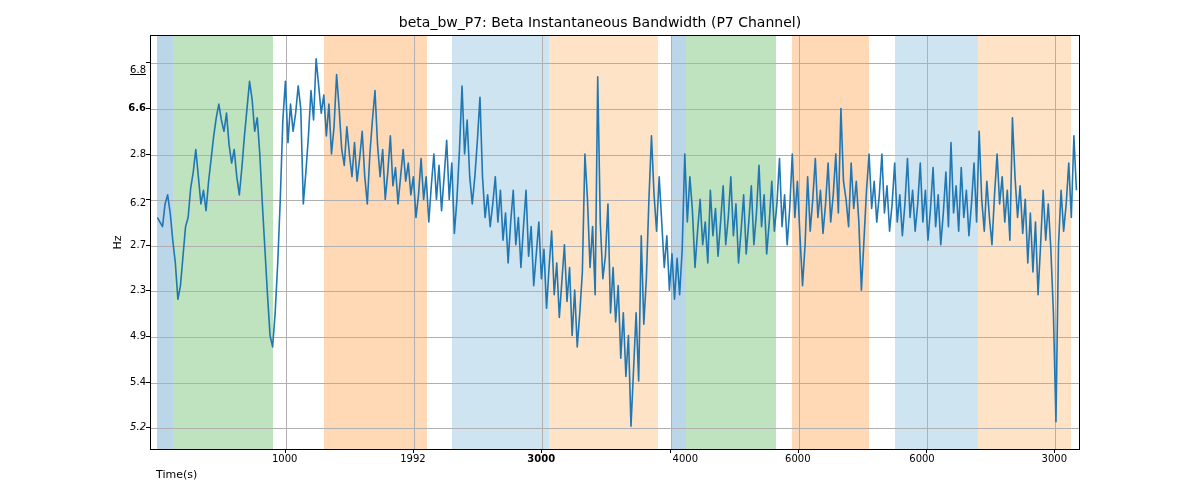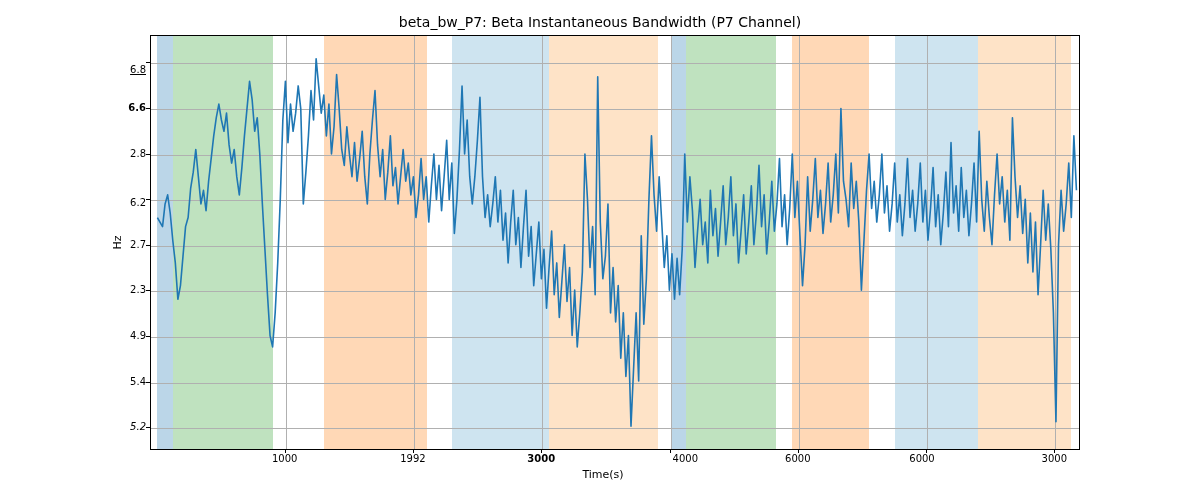"Time(s)" .xlabel { left: 138px -> 156px; text-align: center -> left }
